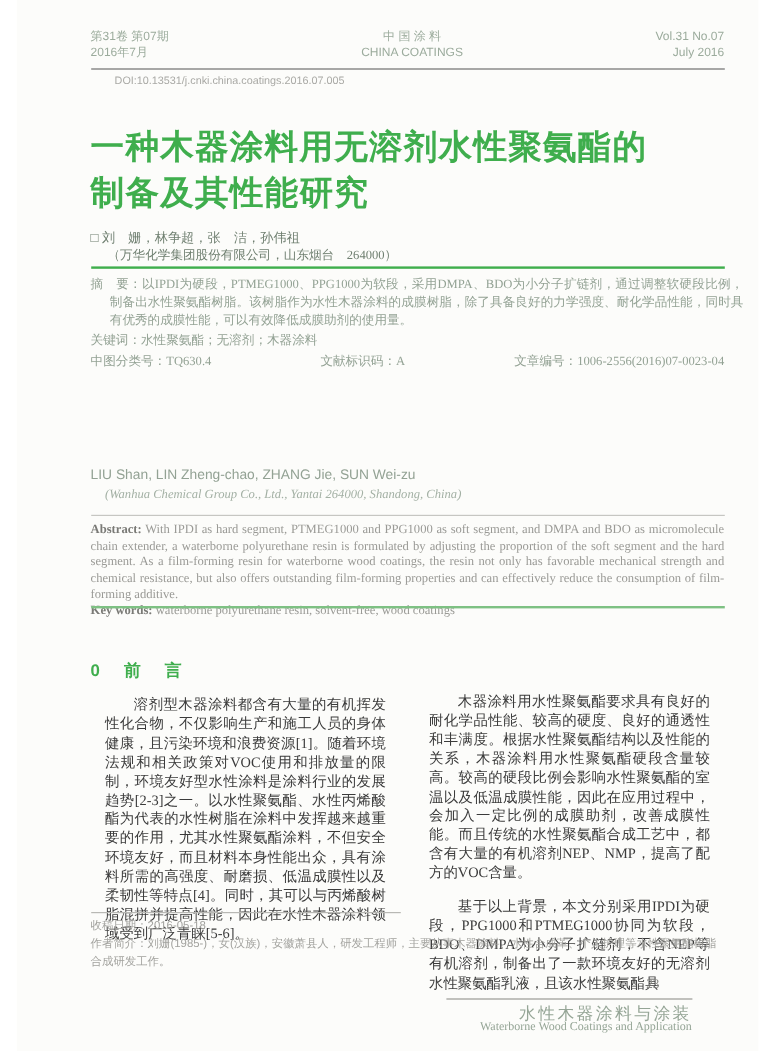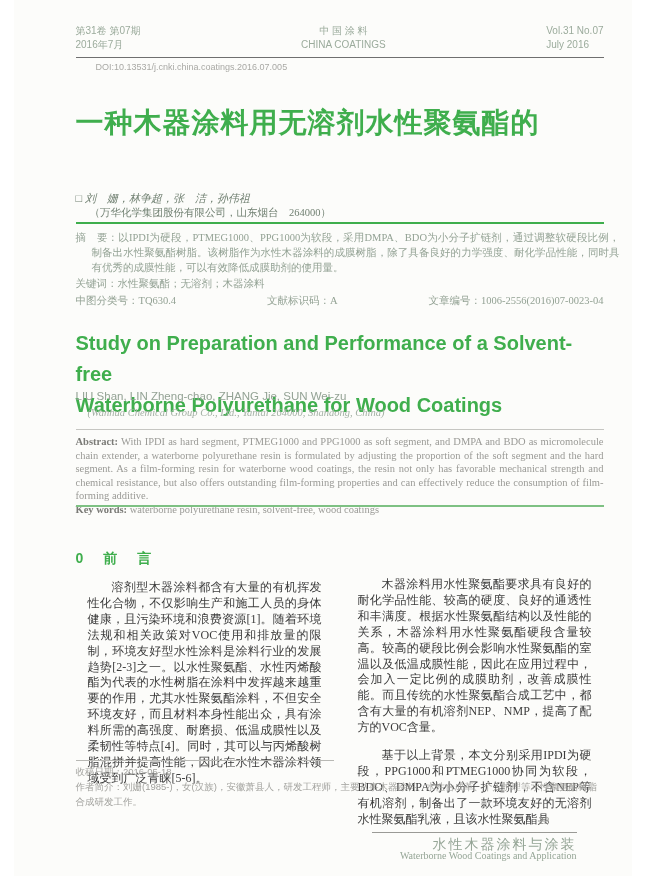"Vol.31 No.07" .hdr .r { text-align: left -> right }
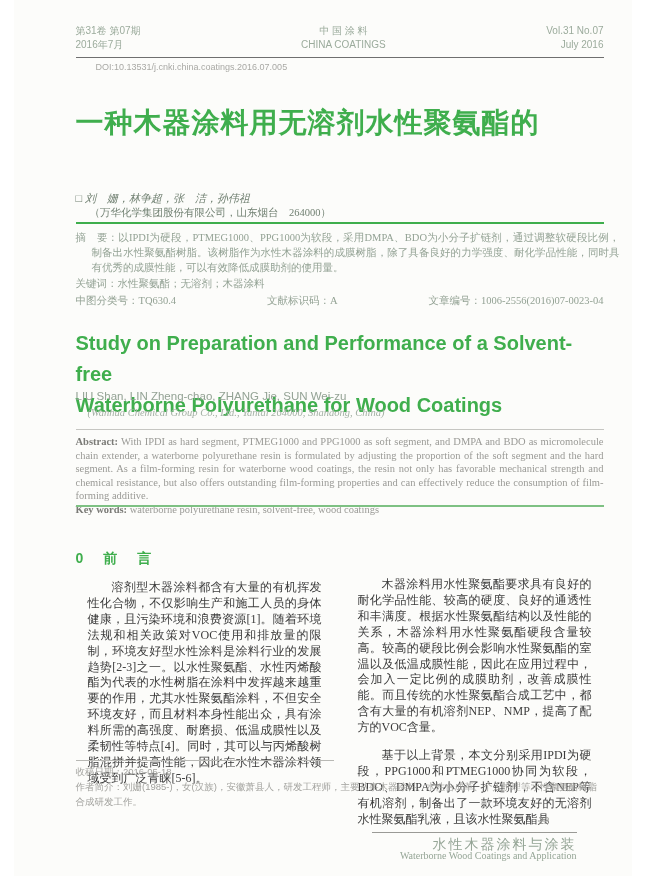"制备及其性能研究" div { html: none -> <div>制备及其性能研究</div> }
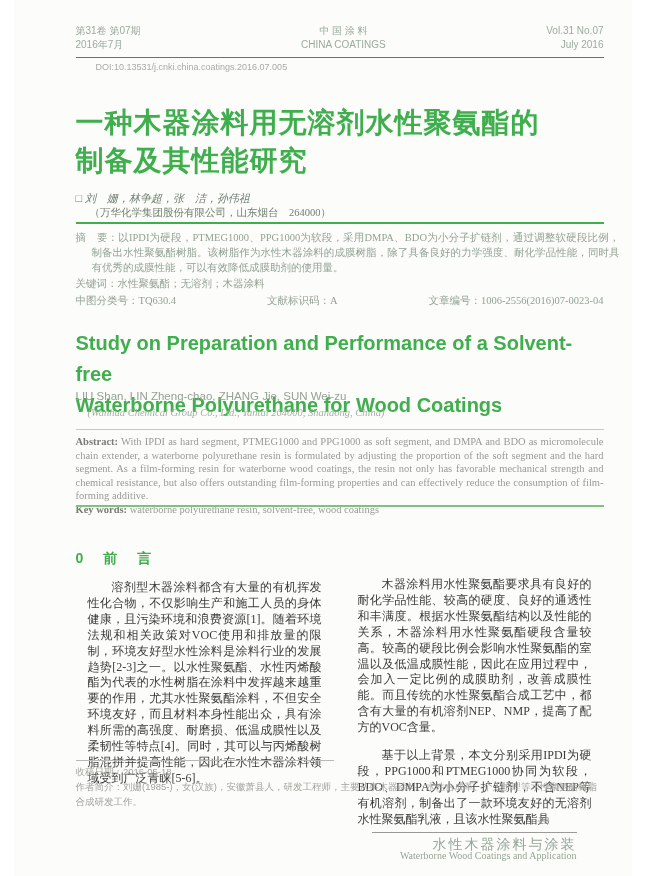"□ 刘 姗，林争超，张 洁，孙伟祖" .authors-cn { font-style: italic -> none }
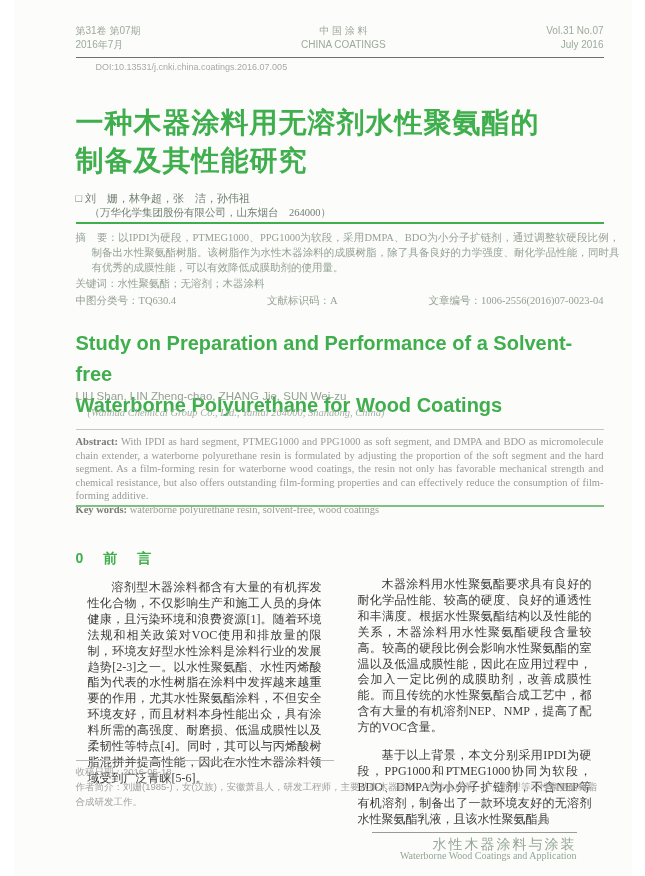"Study on Preparation and Performance" div.blk { html: <div> <div>Study on Preparation and Performance of a Solvent-free</div> <div>Waterborne Polyurethane for Wood Coatings</div> </div> -> none }
